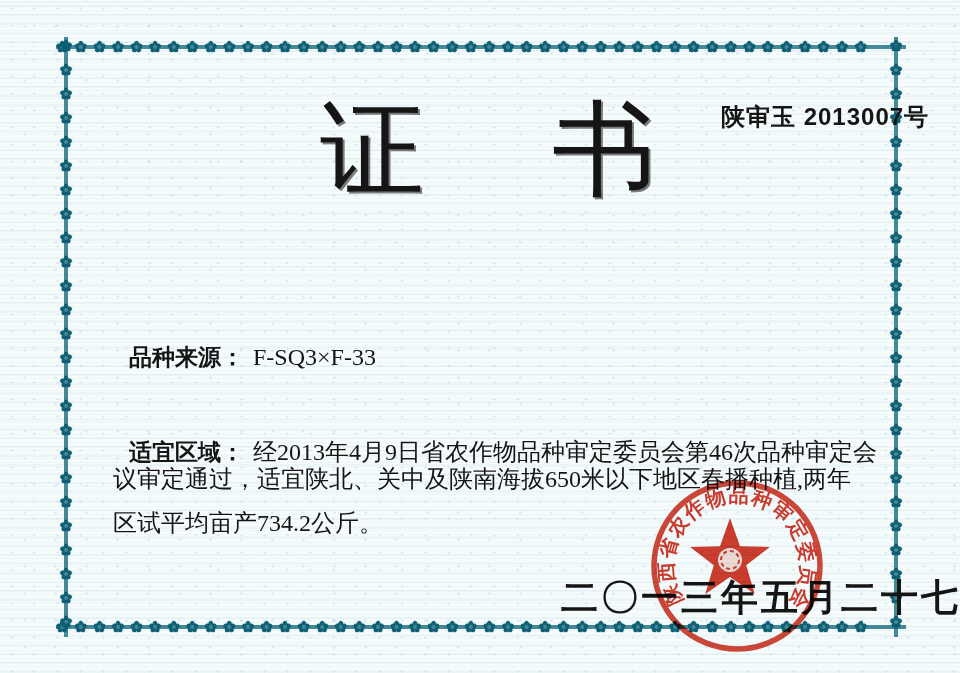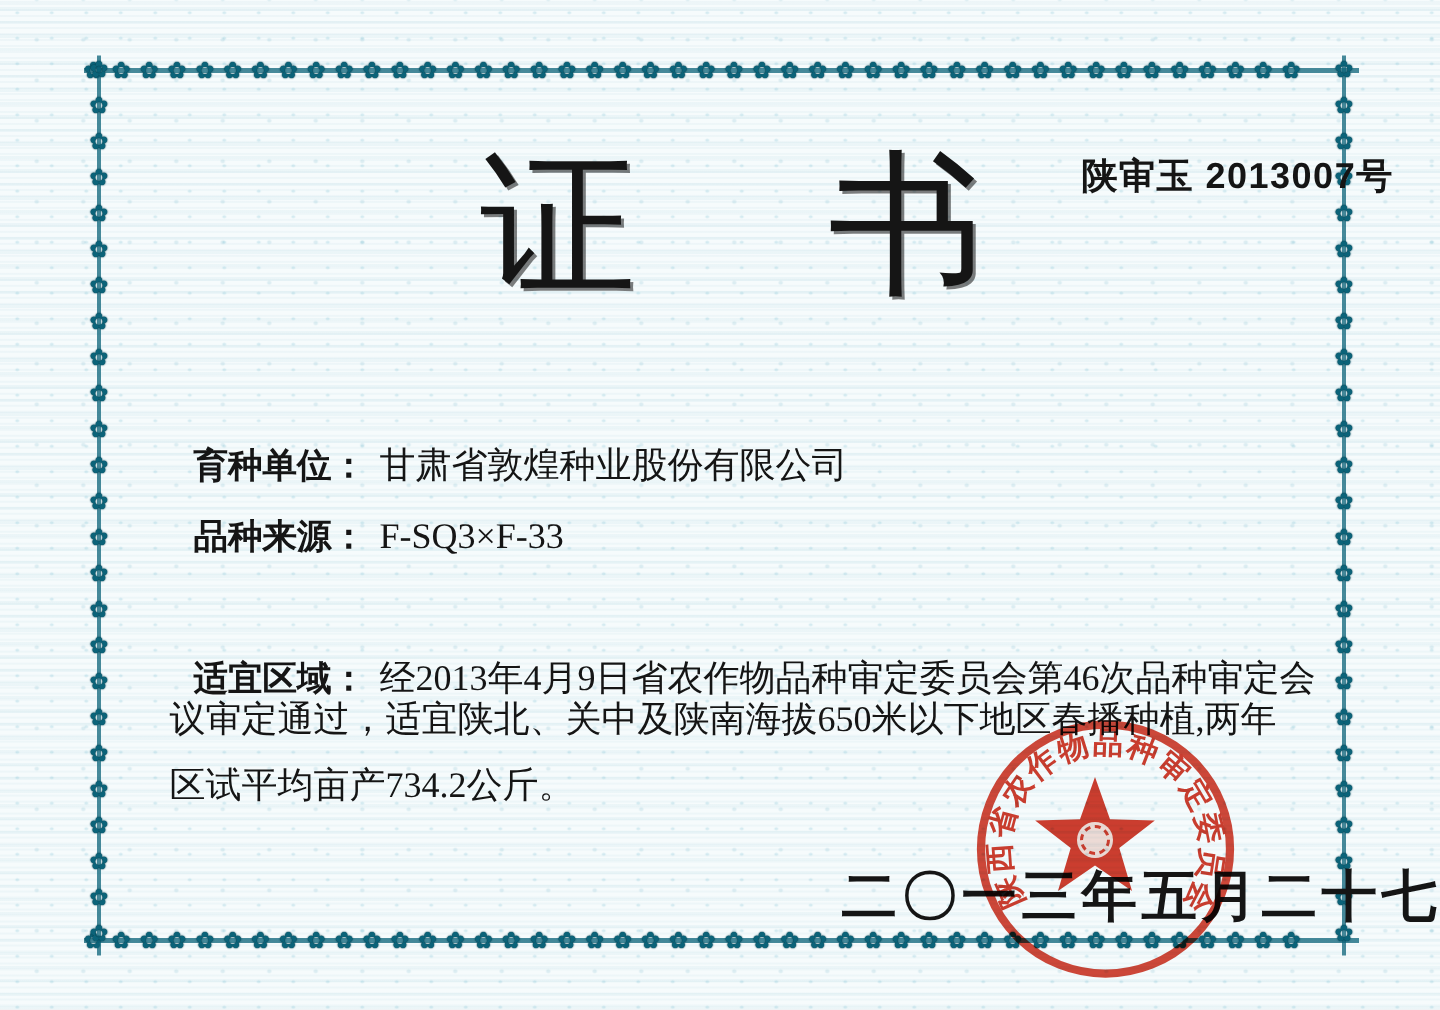"育种单位： 甘肃省敦煌种业股份有限公司" div.row { html: <div> <span>育种单位：</span><span>甘肃省敦煌种业股份有限公司</span> </div> -> none }
